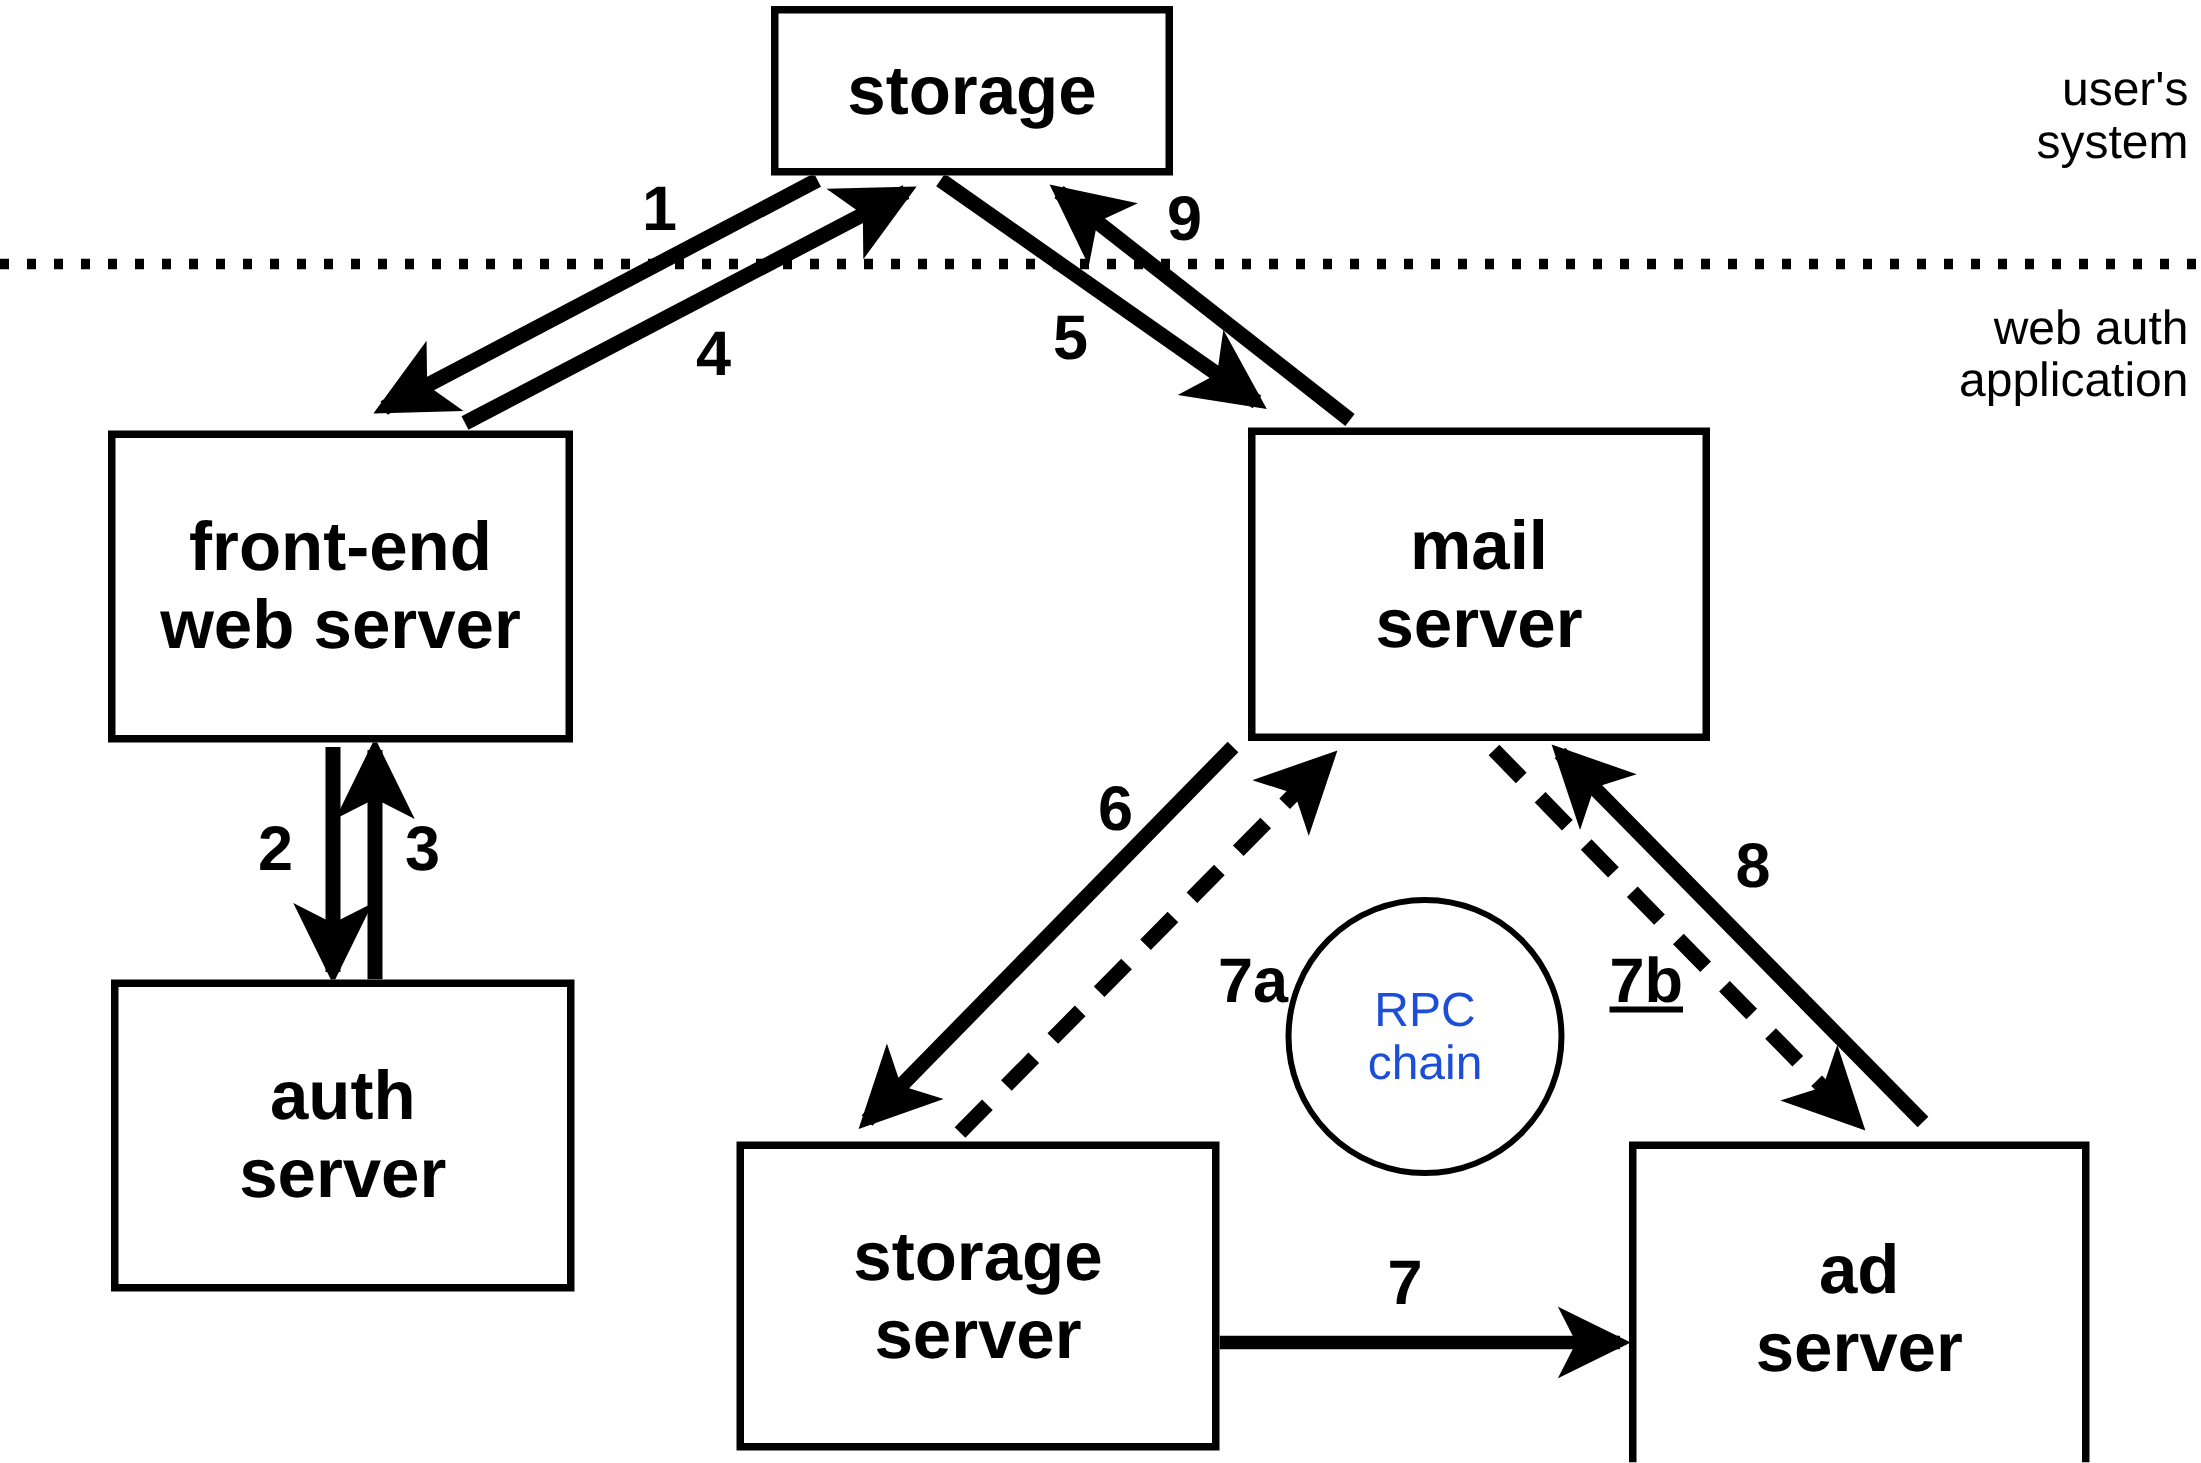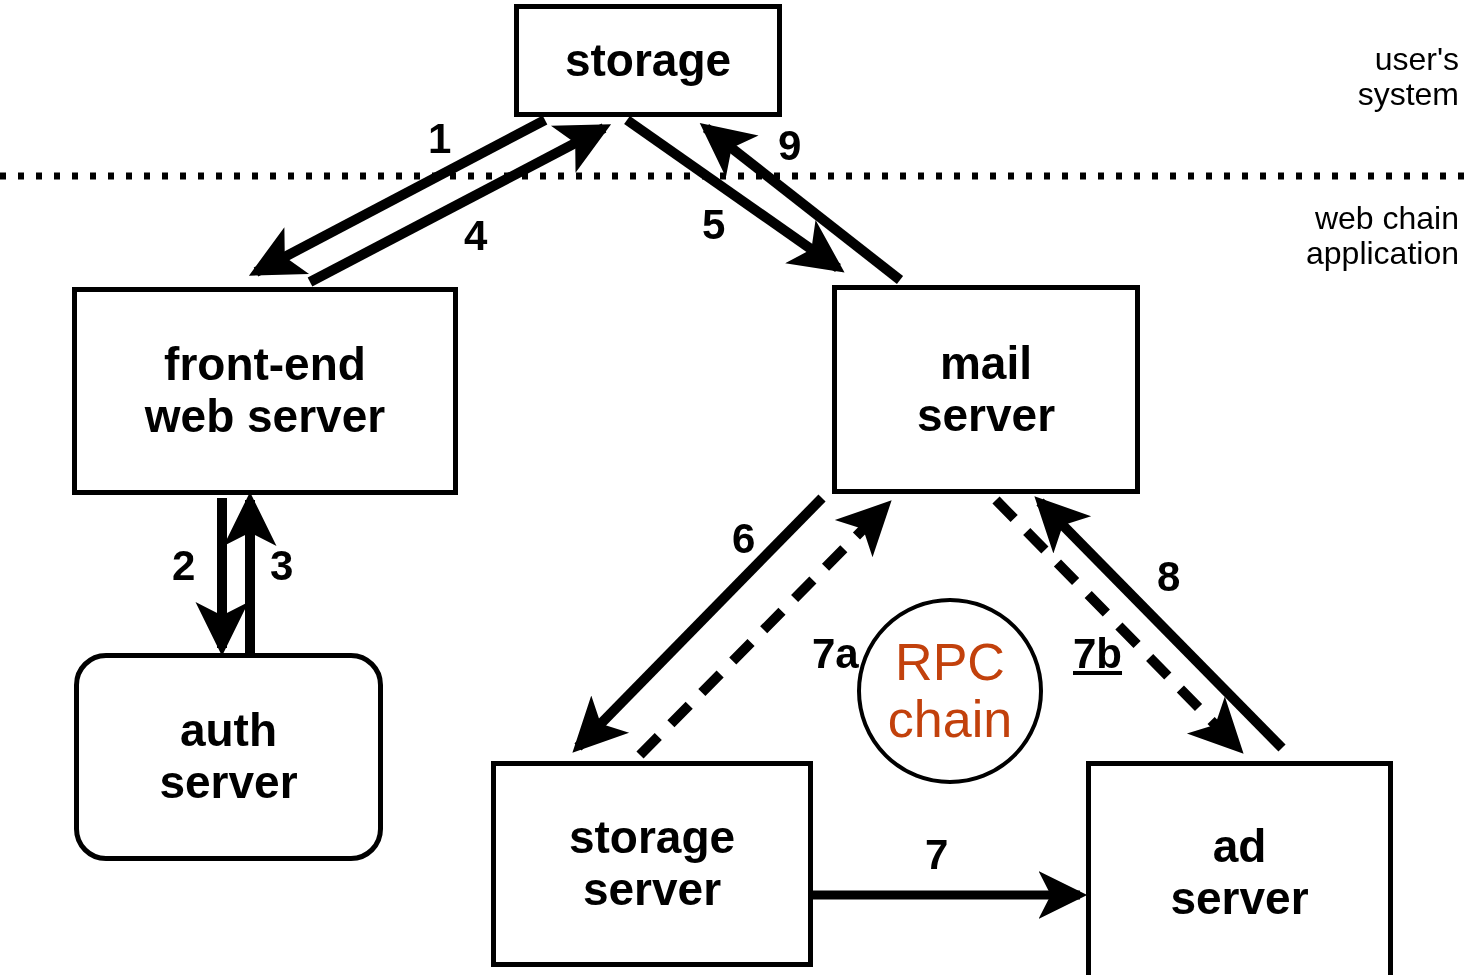"web chain" div.zone-label { text: chain -> auth }
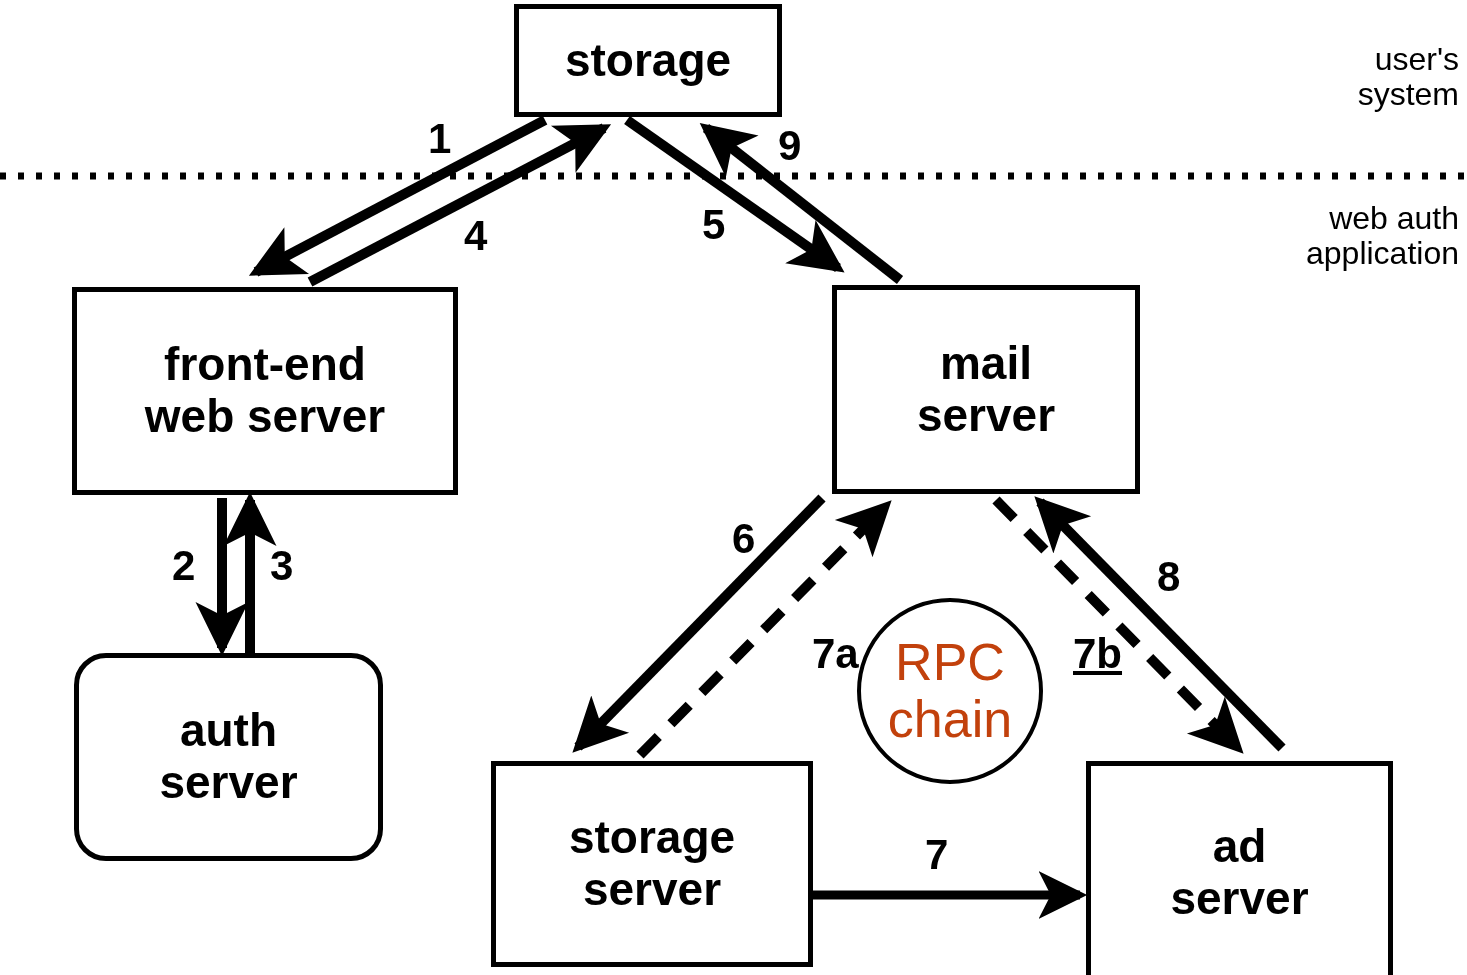"front-end" div.node-box { width: 386px -> 310px }
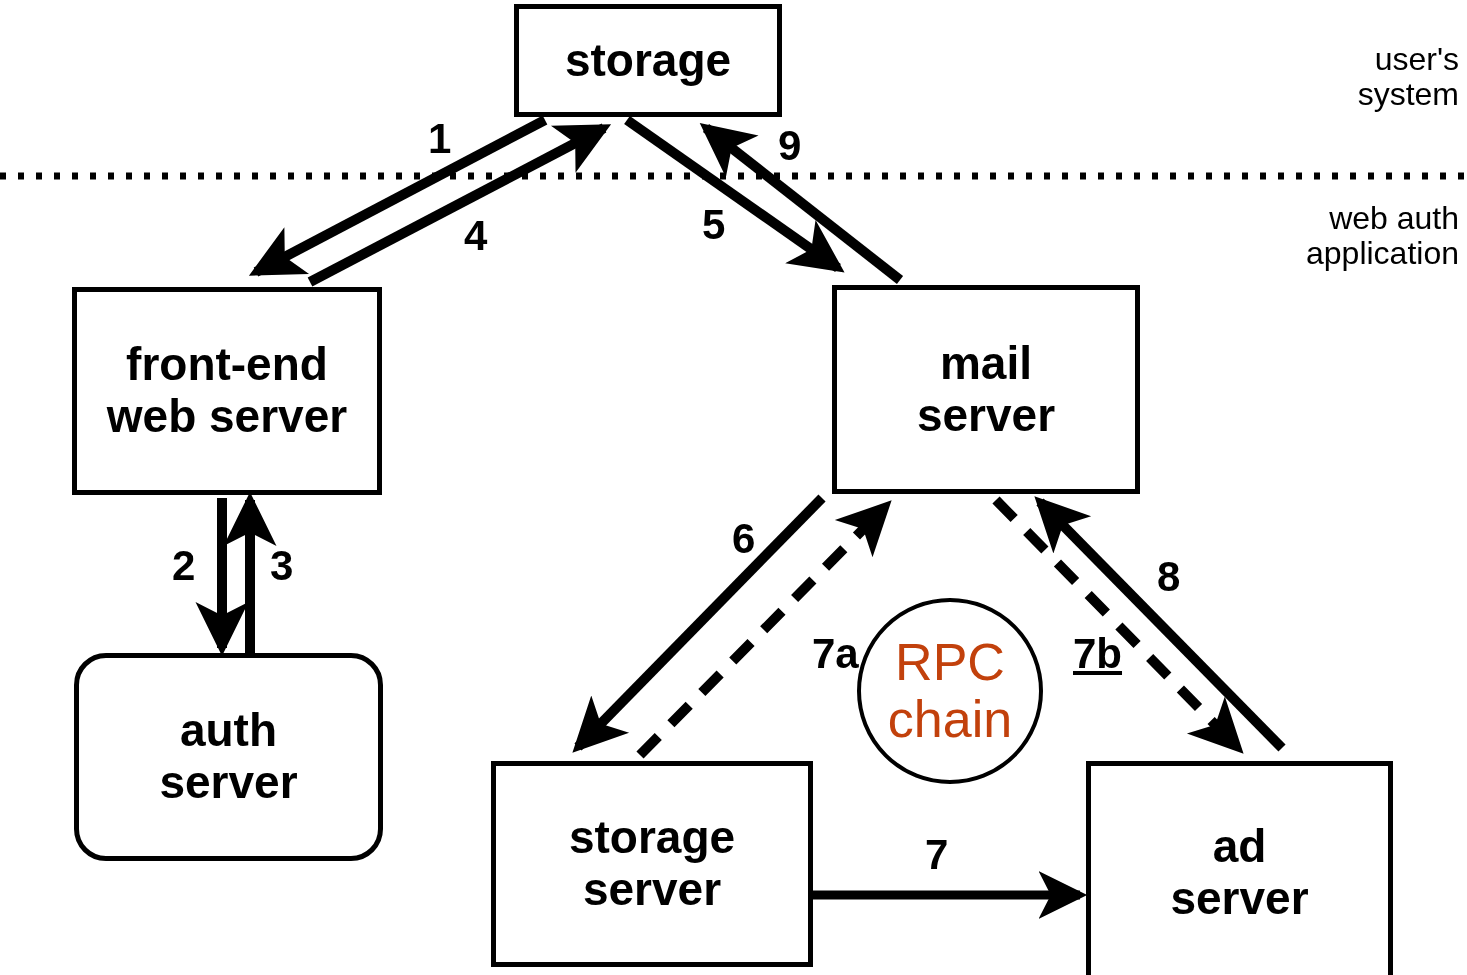"RPC" .rpc-text { color: #c2410c -> #1d4ed8; font-size: 52px -> 32px }
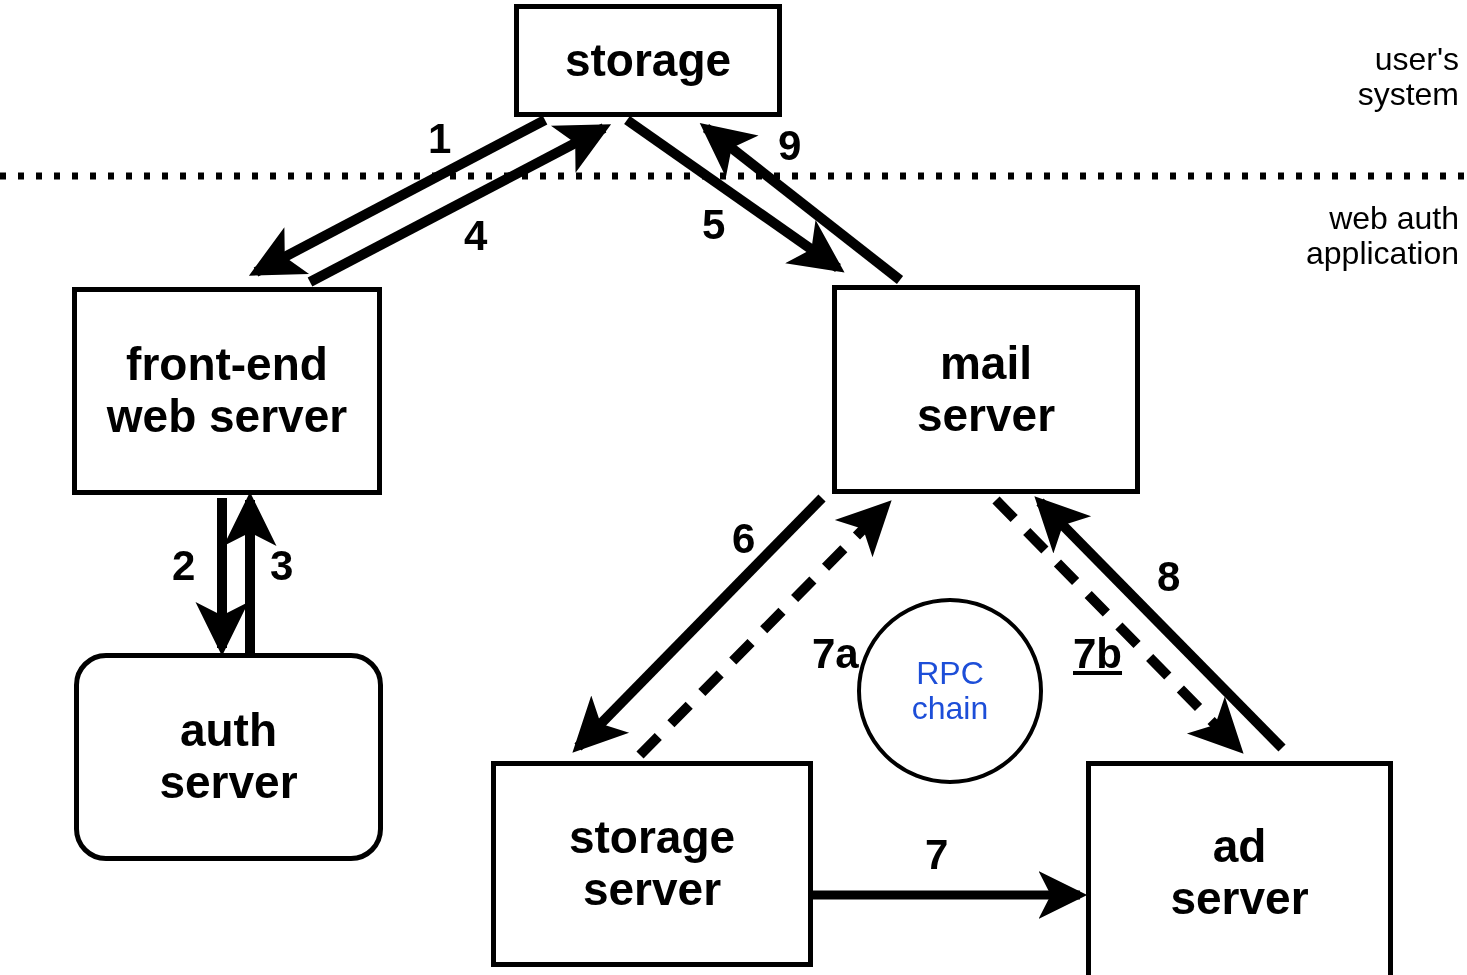"auth" div.node-box { border-radius: 32px -> none }
